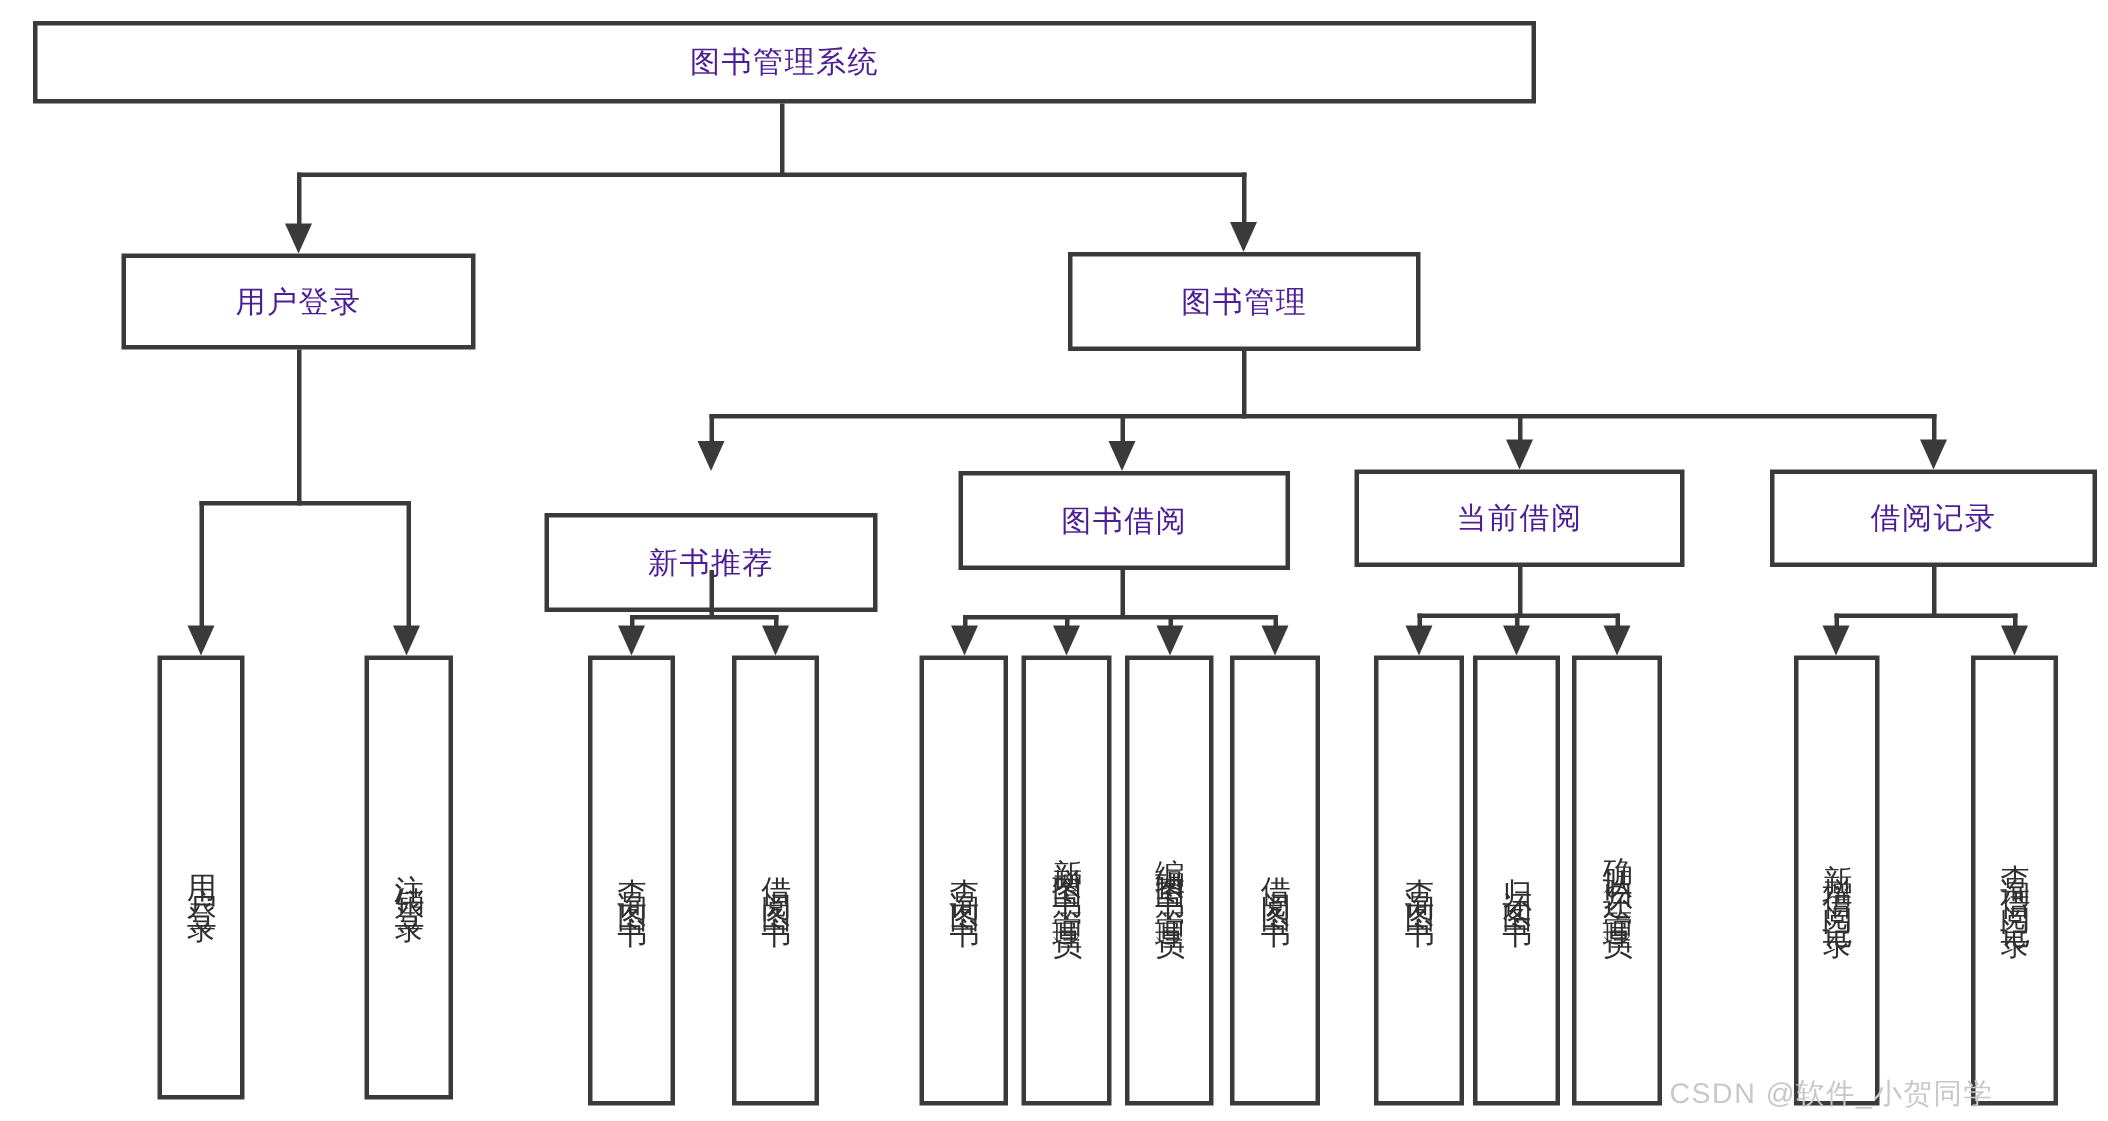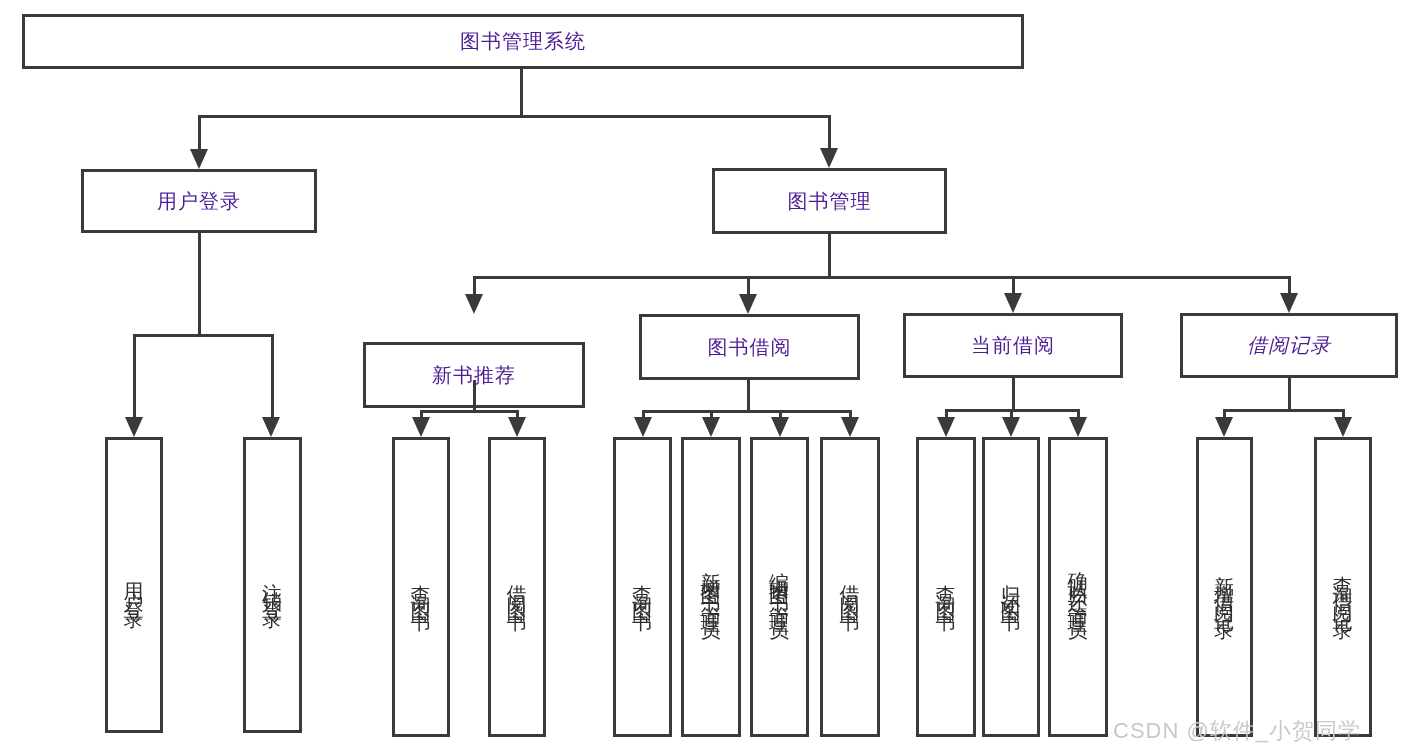"借阅记录" div.box { font-style: italic -> none }
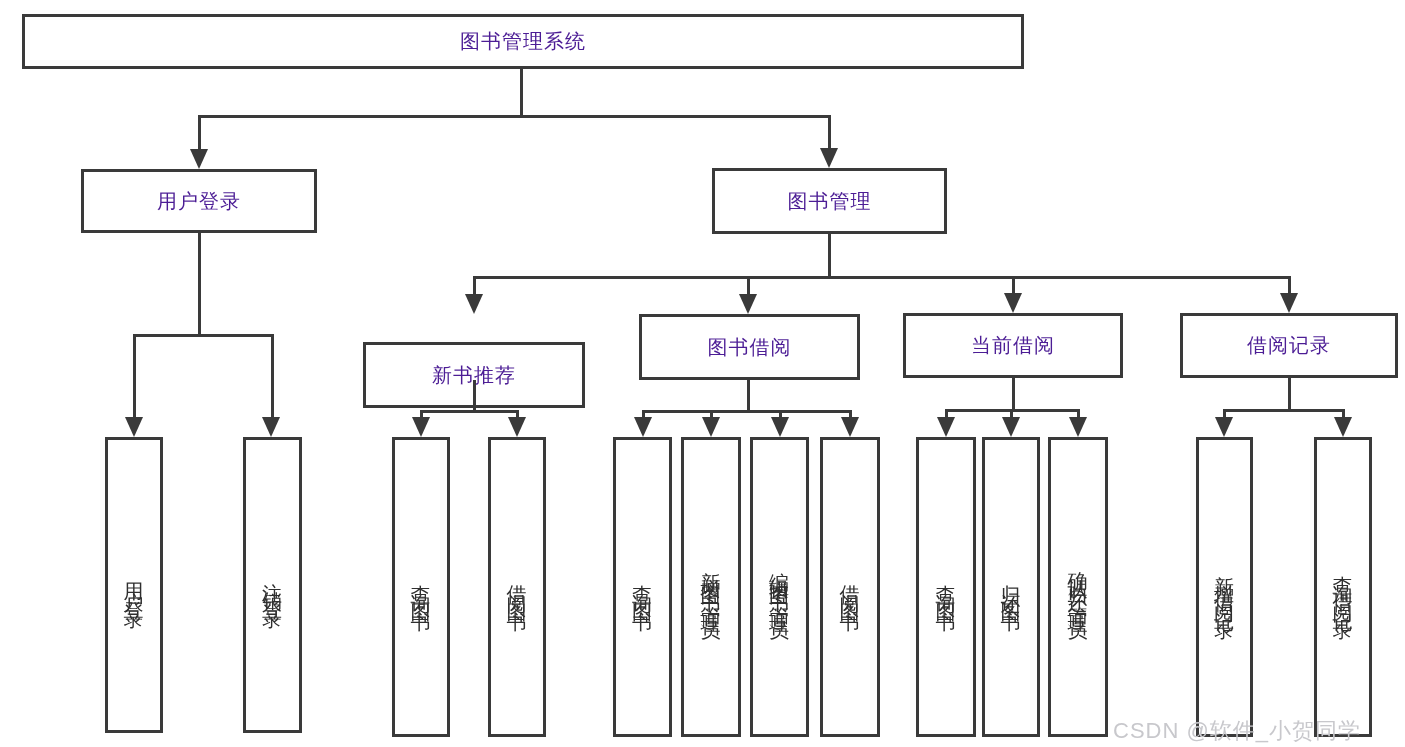"CSDN @软件_小贺同学" .watermark { font-size: 22px -> 19px }
